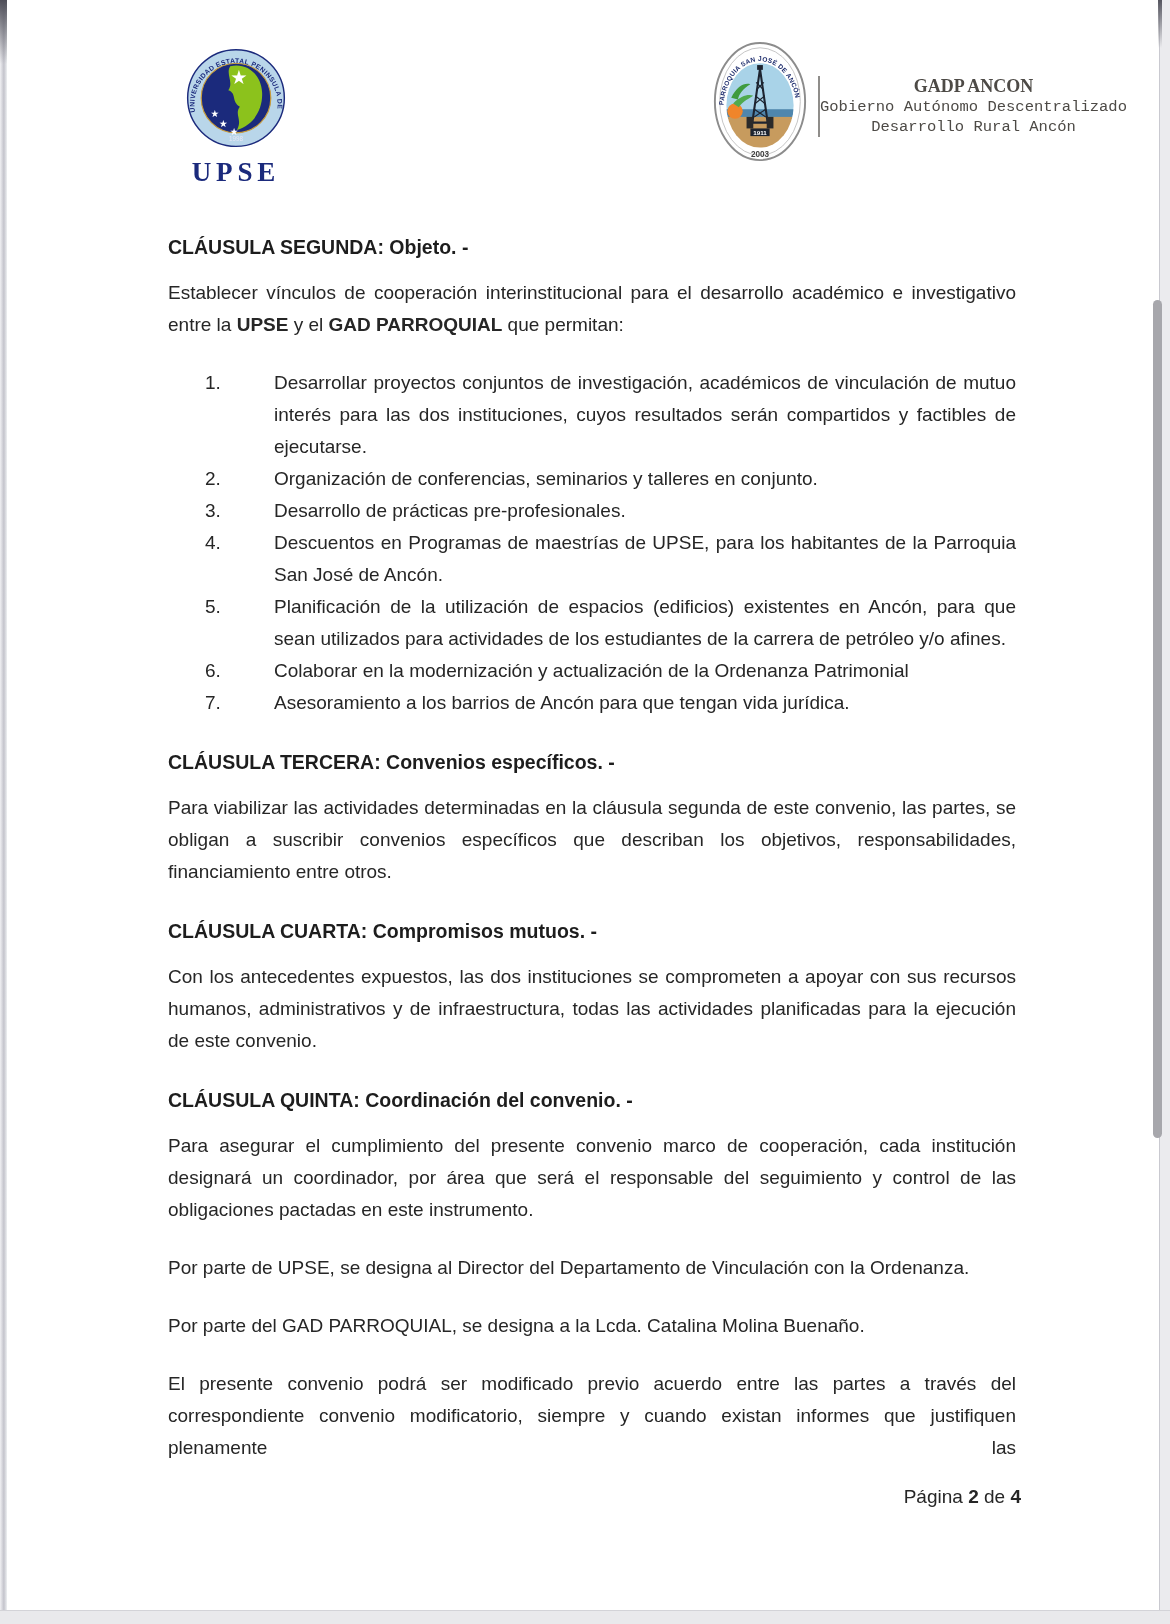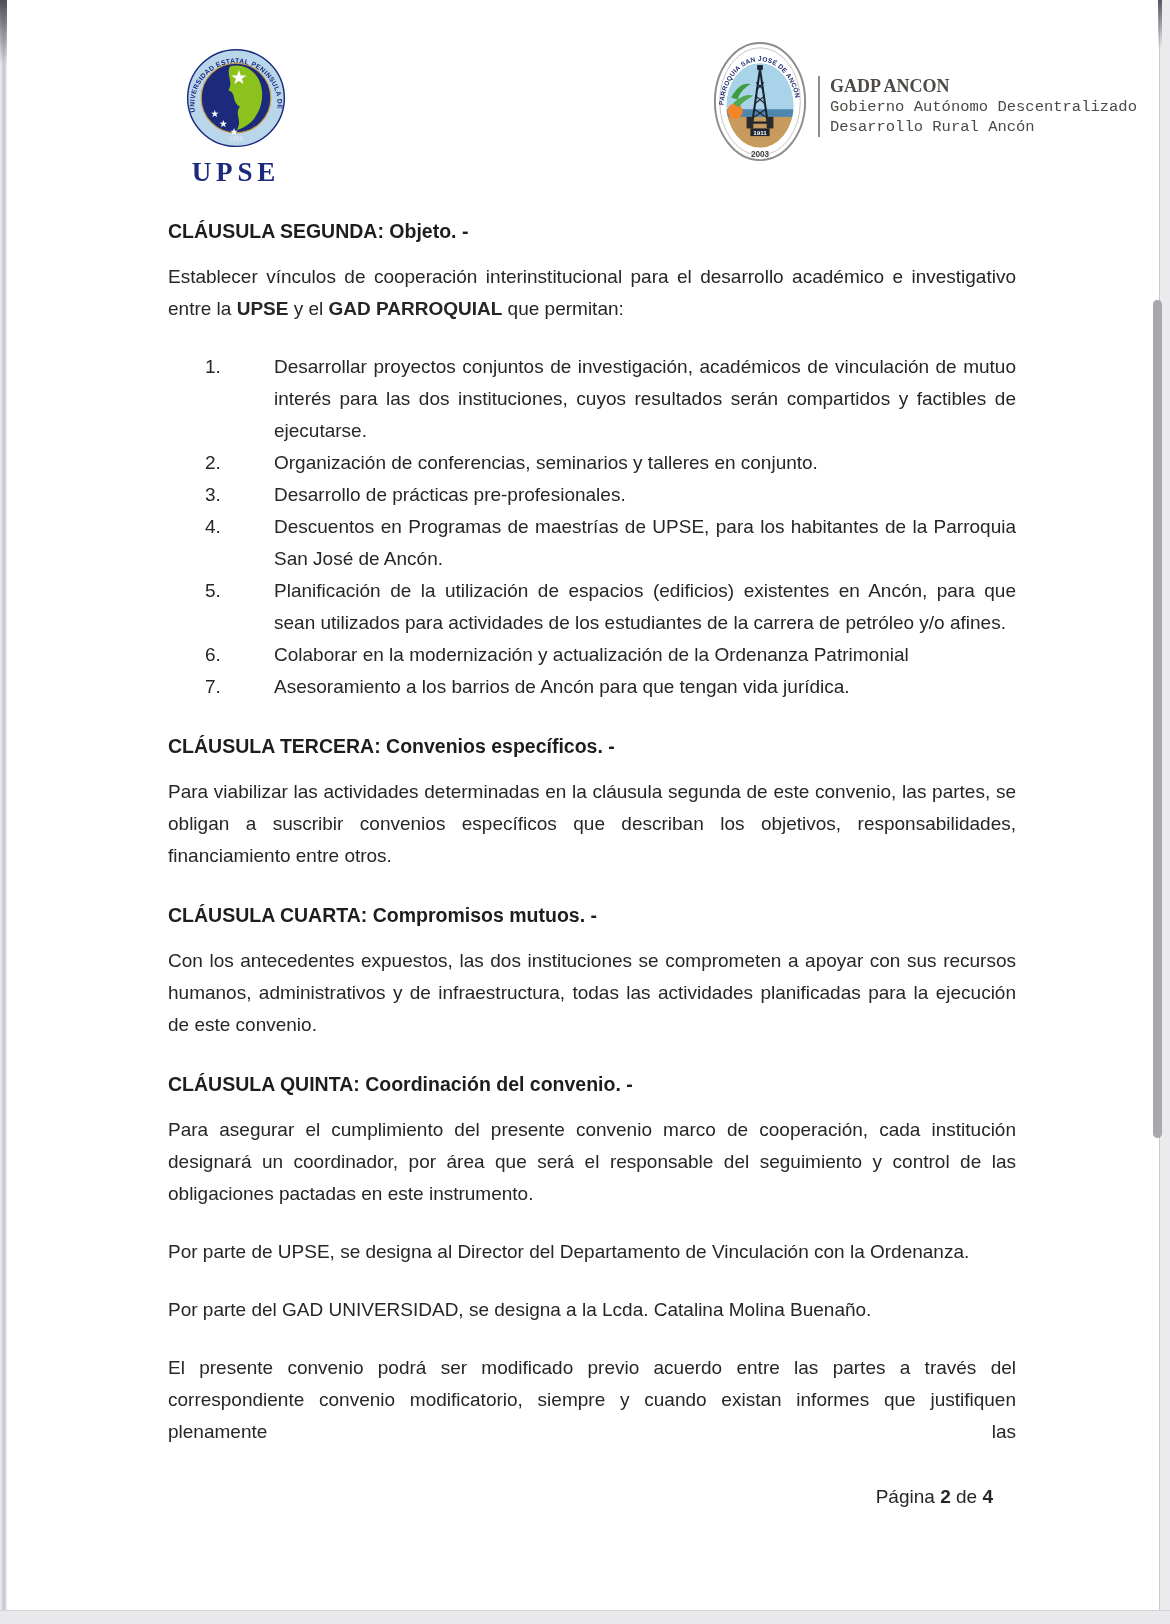"GADP ANCON" .gadp-text { padding-left: 10px -> 0; text-align: none -> center }
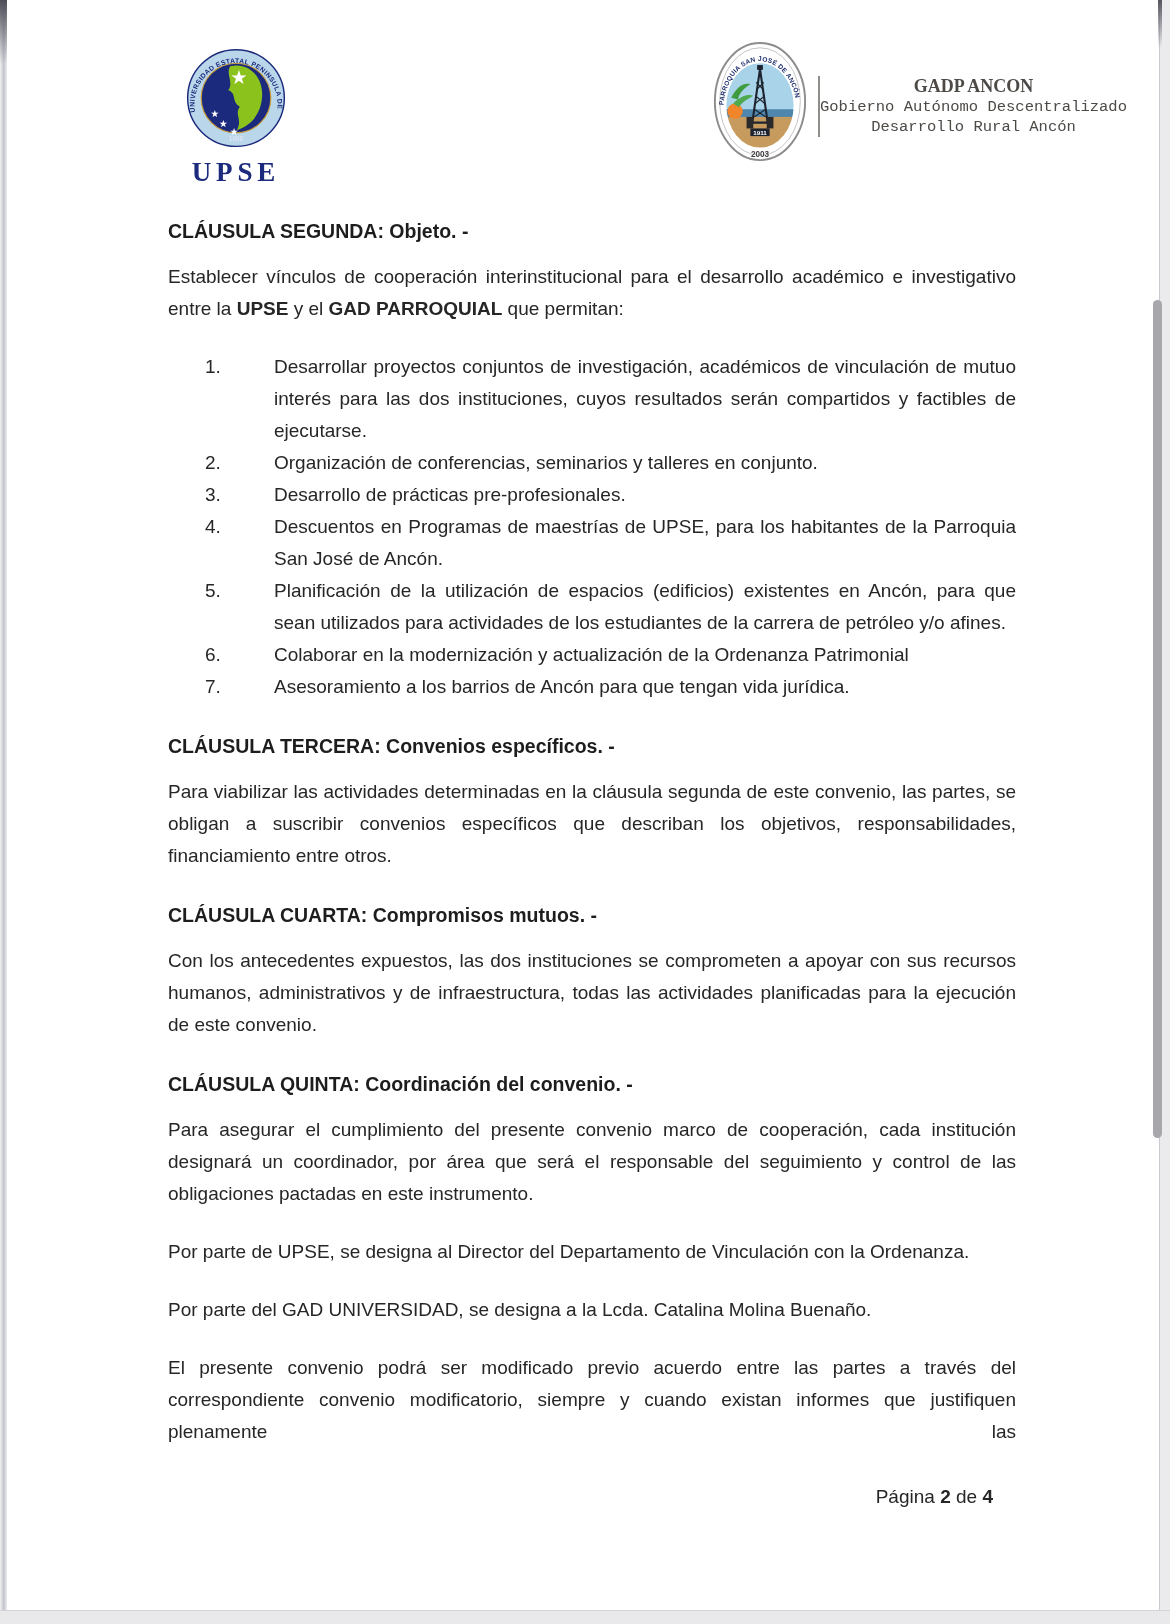"CLÁUSULA SEGUNDA: Objeto. -" .content { top: 205px -> 221px }
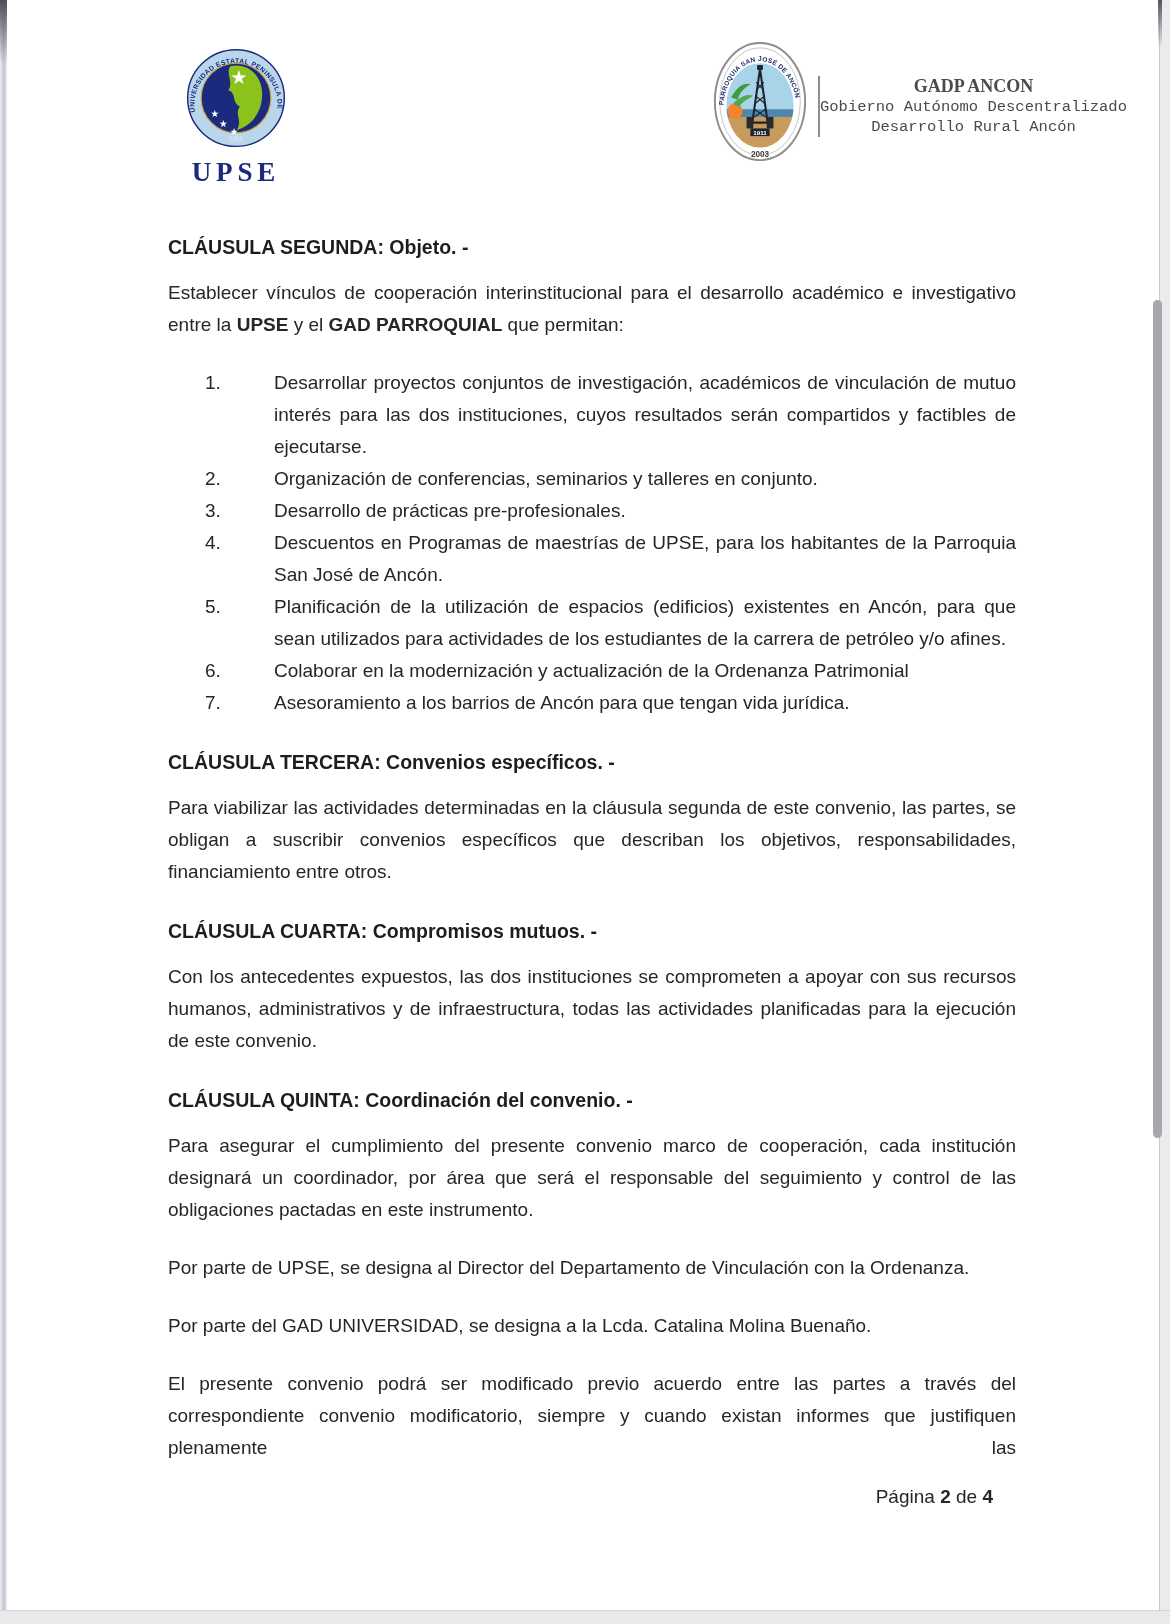"Por parte del GAD UNIVERSIDAD," div.para { text: UNIVERSIDAD -> PARROQUIAL }
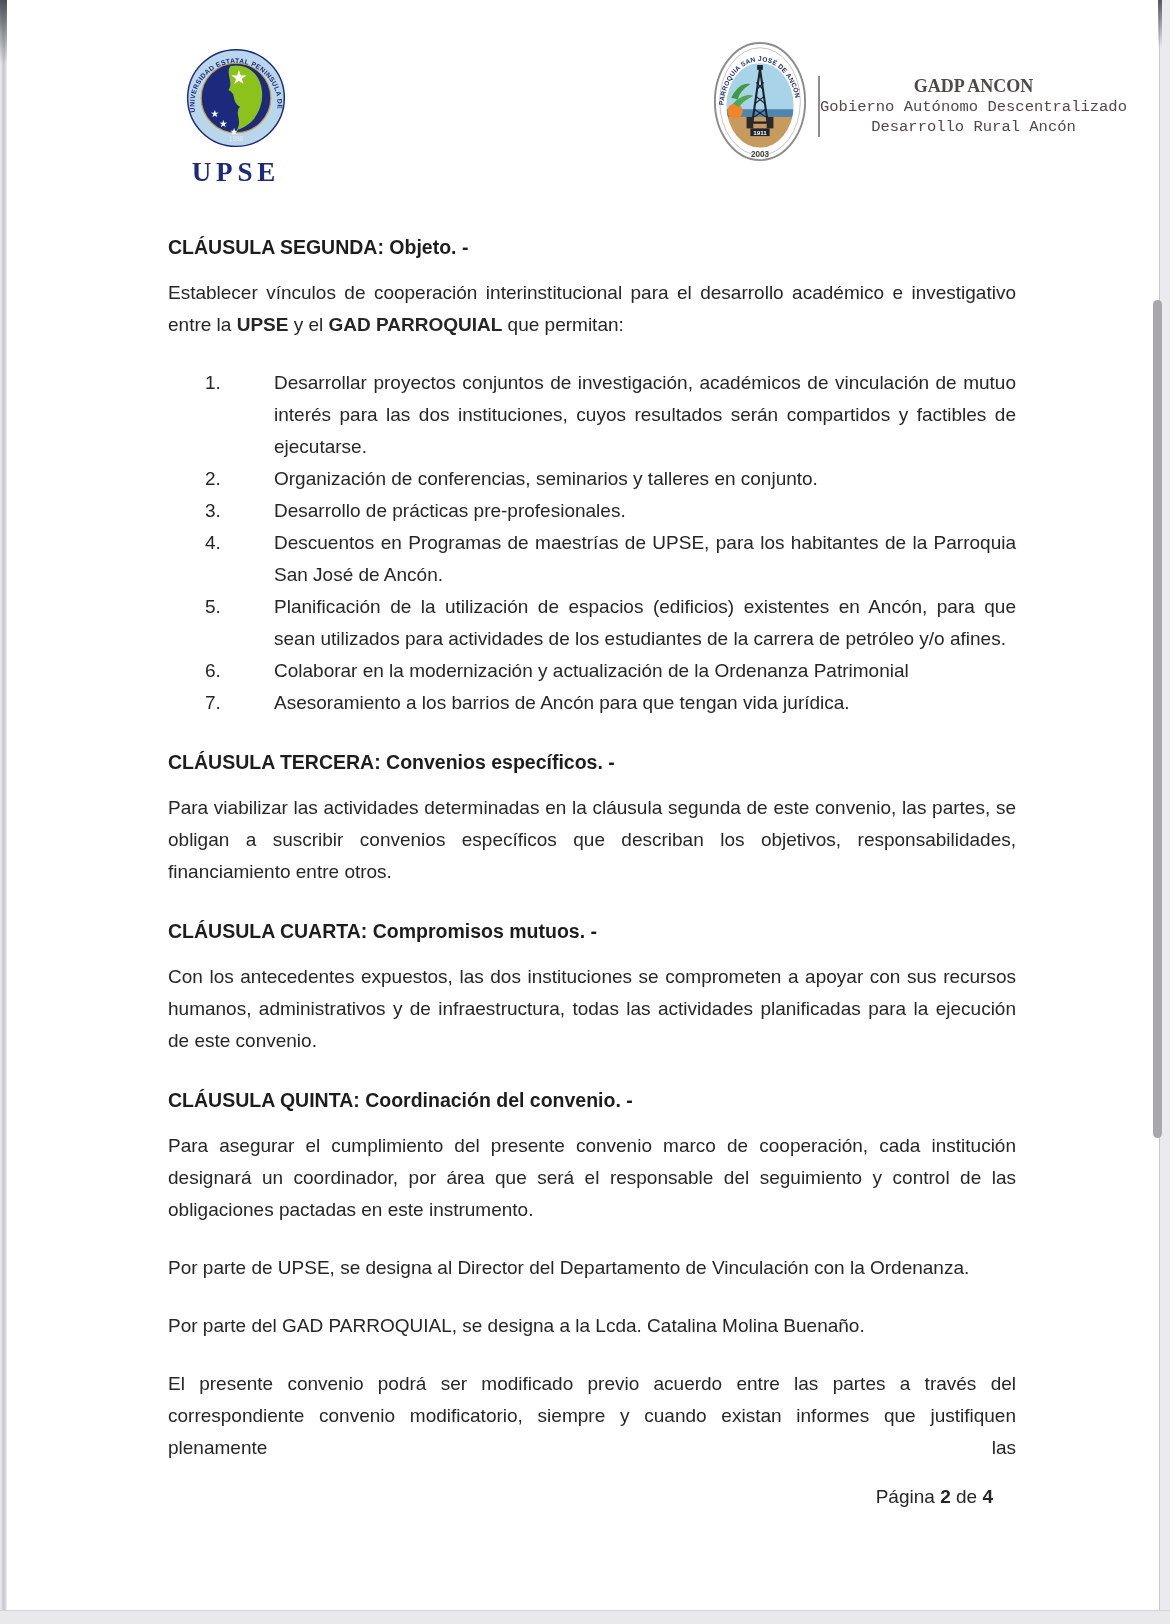"Página 2 de 4" .page-num { right: 166px -> 138px }
